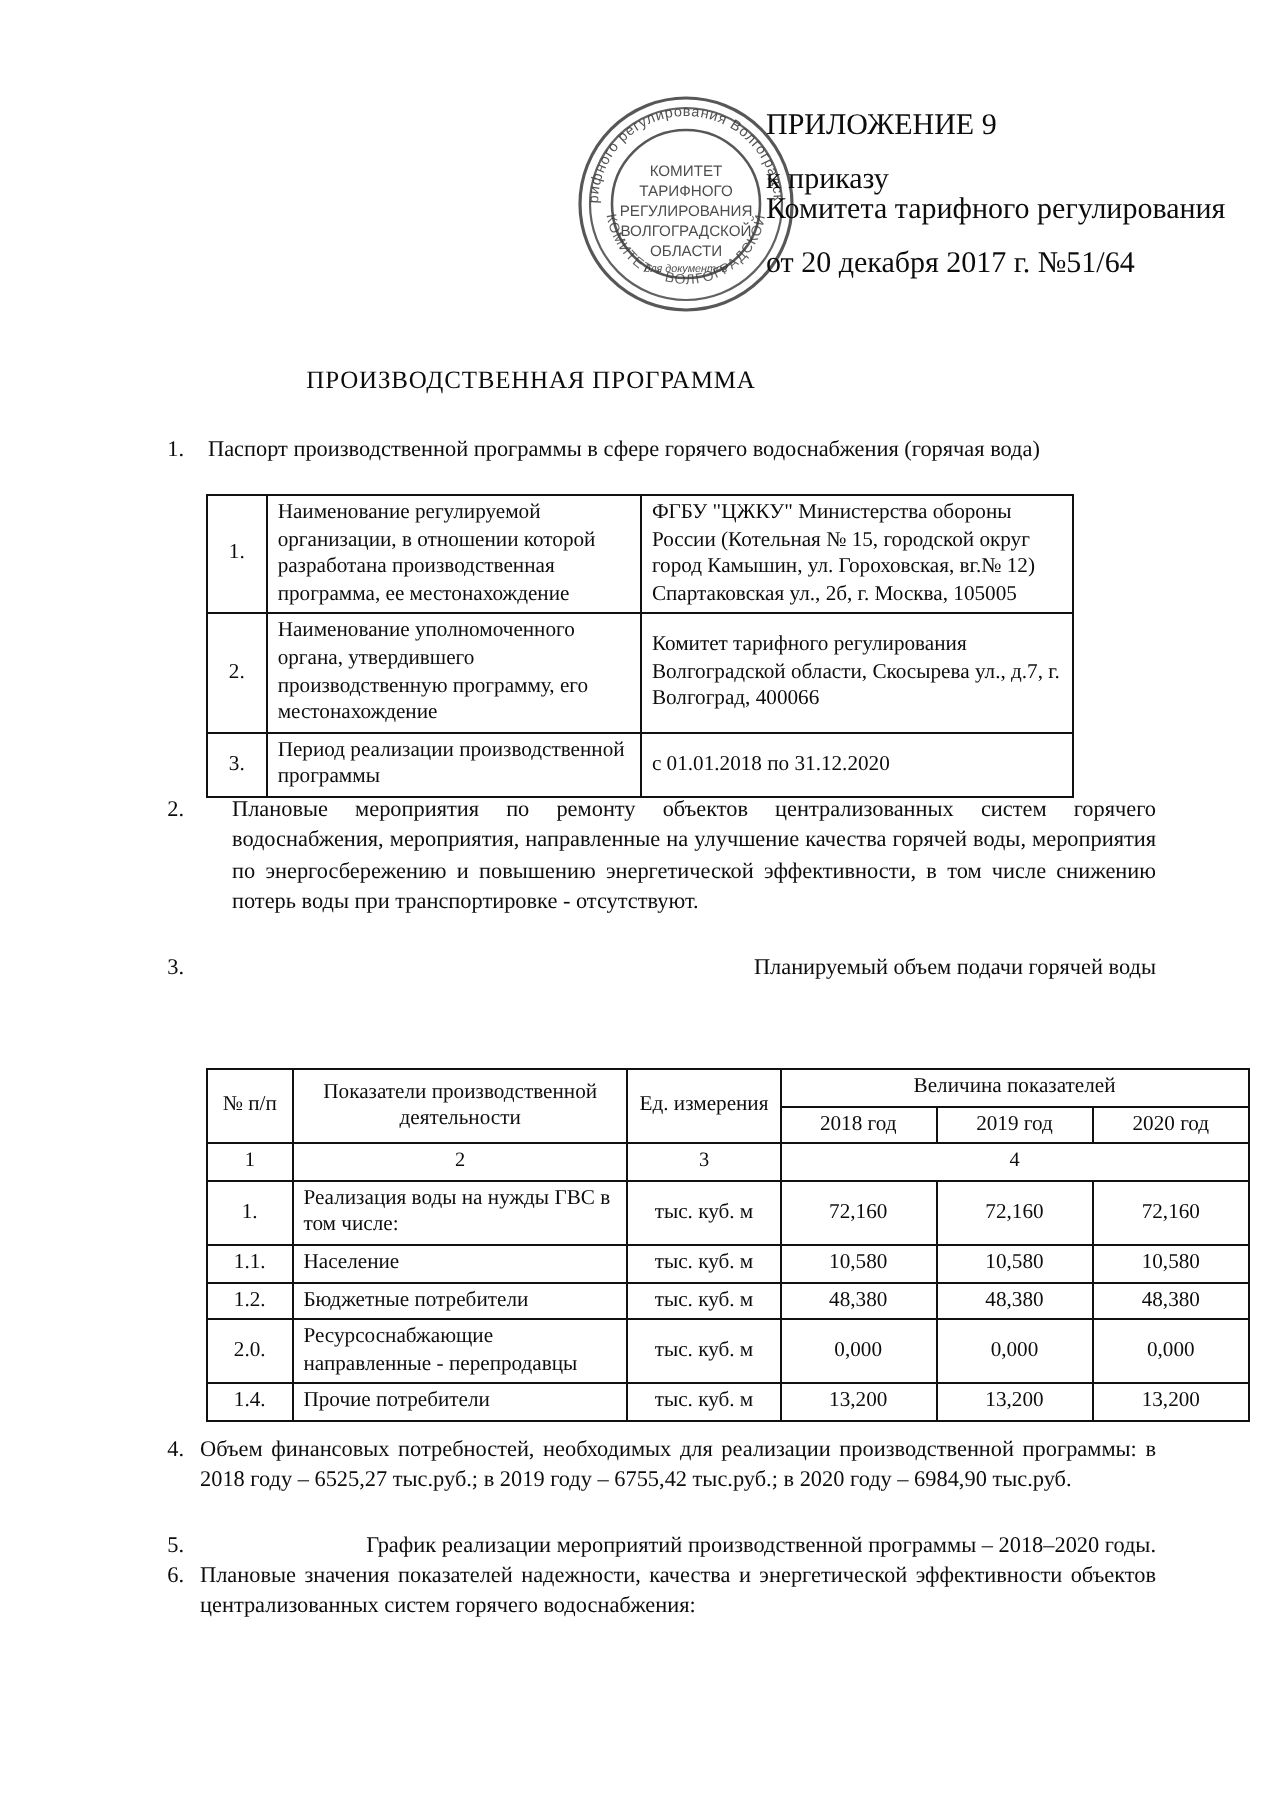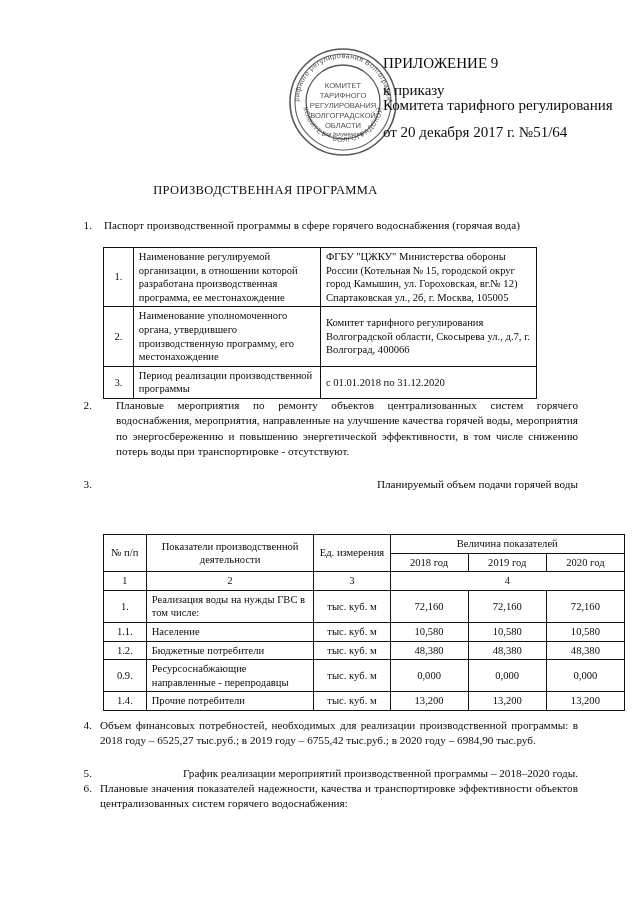"0.9." td.c-np { text: 0.9 -> 2.0 }
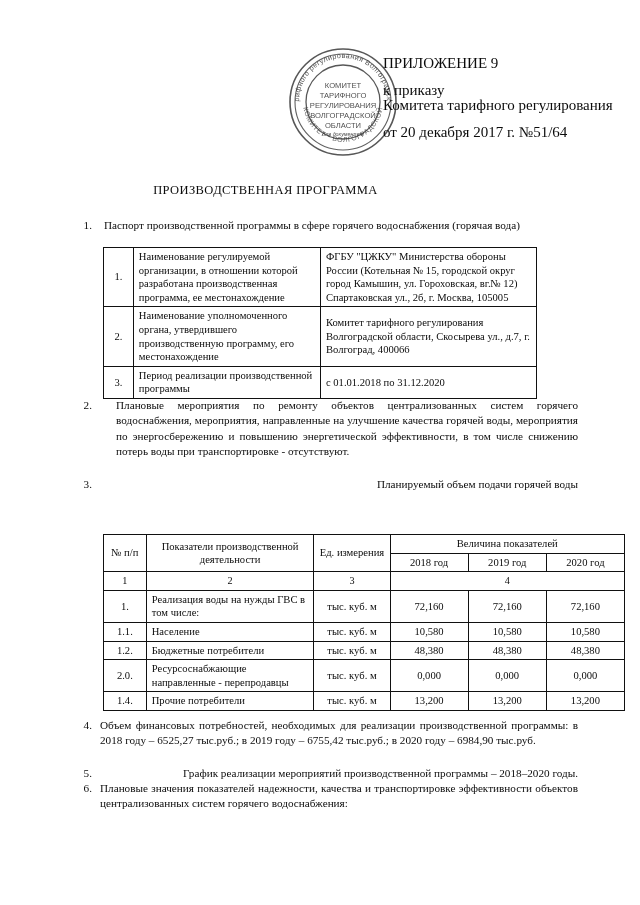"Плановые значения показателей" div.body { text: транспортировке -> энергетической }
